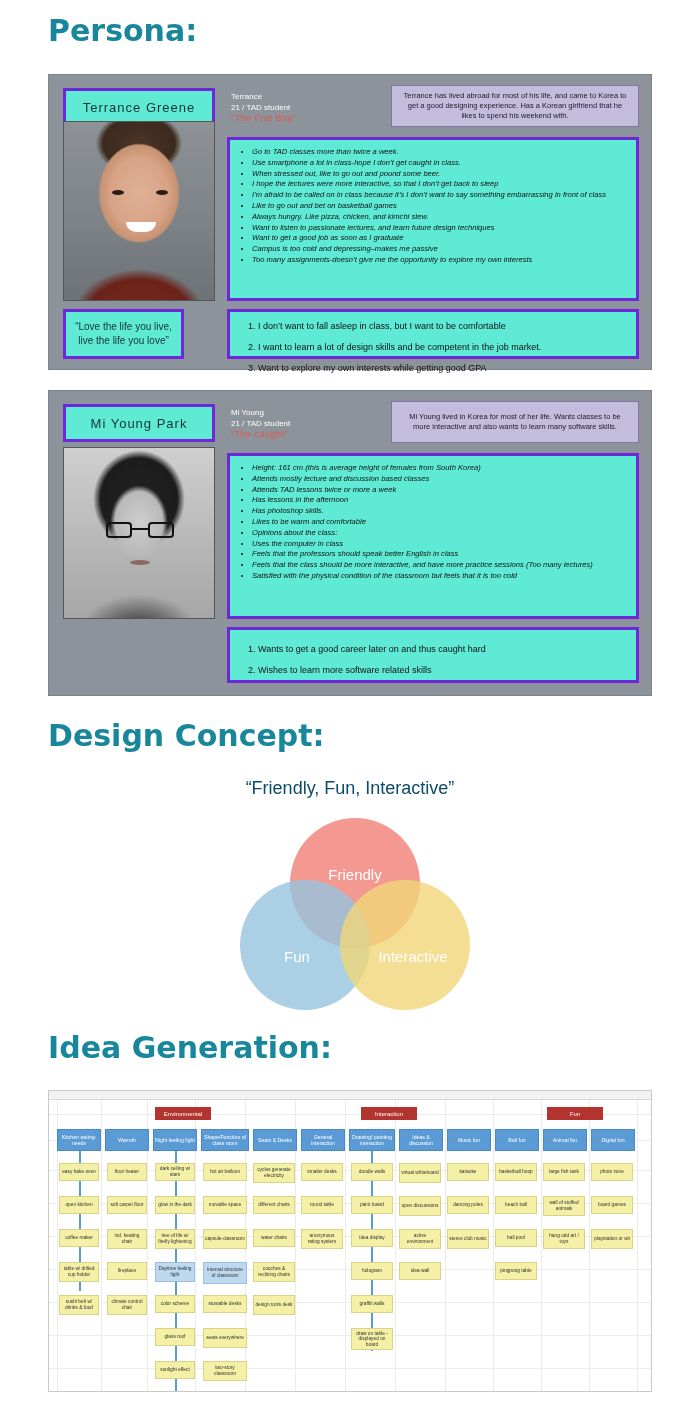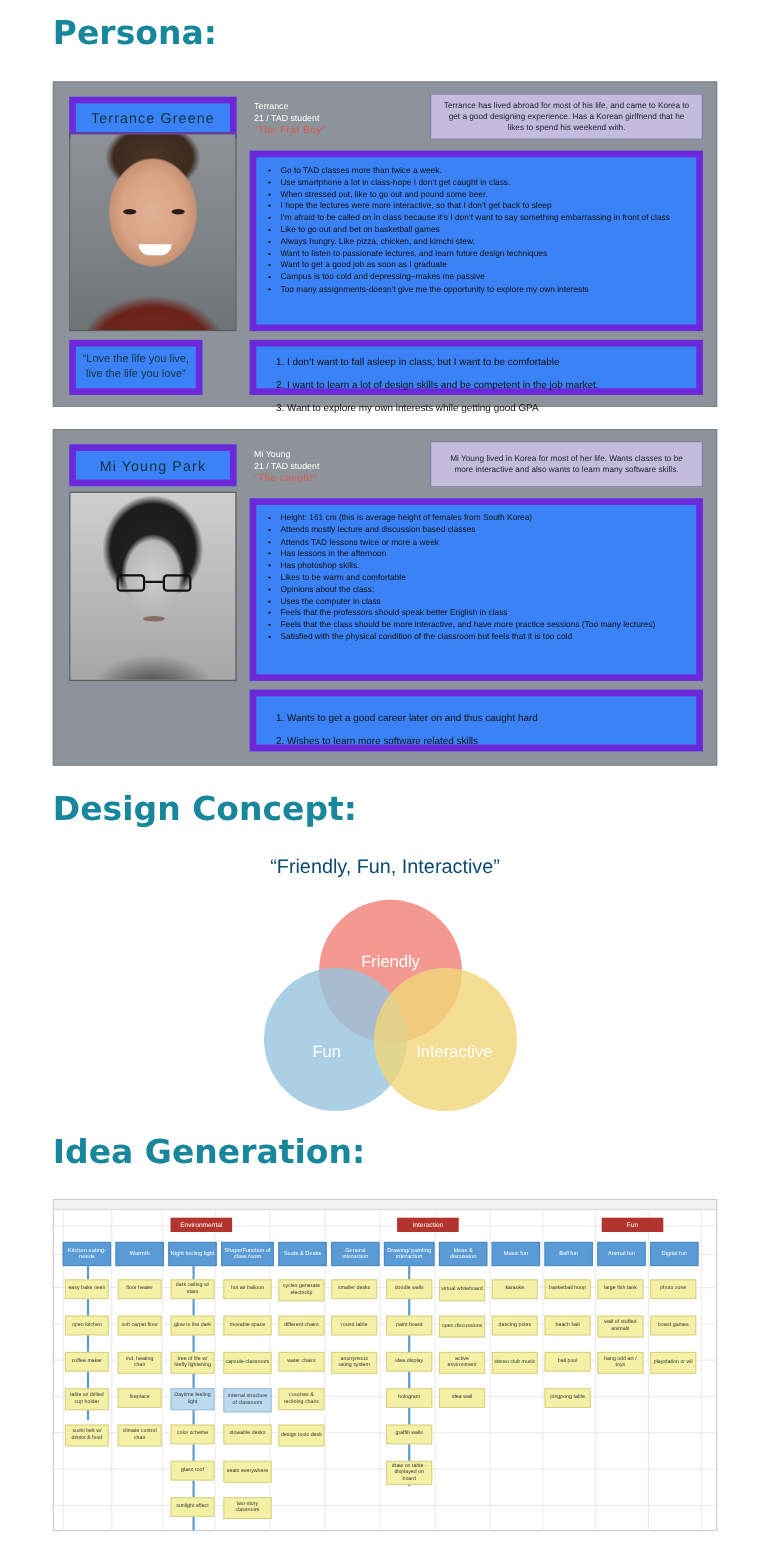"Terrance Greene" .box { background: #3b82f6 -> #5eead4; border: 6px solid #6d28d9 -> 3px solid #6d28d9 }
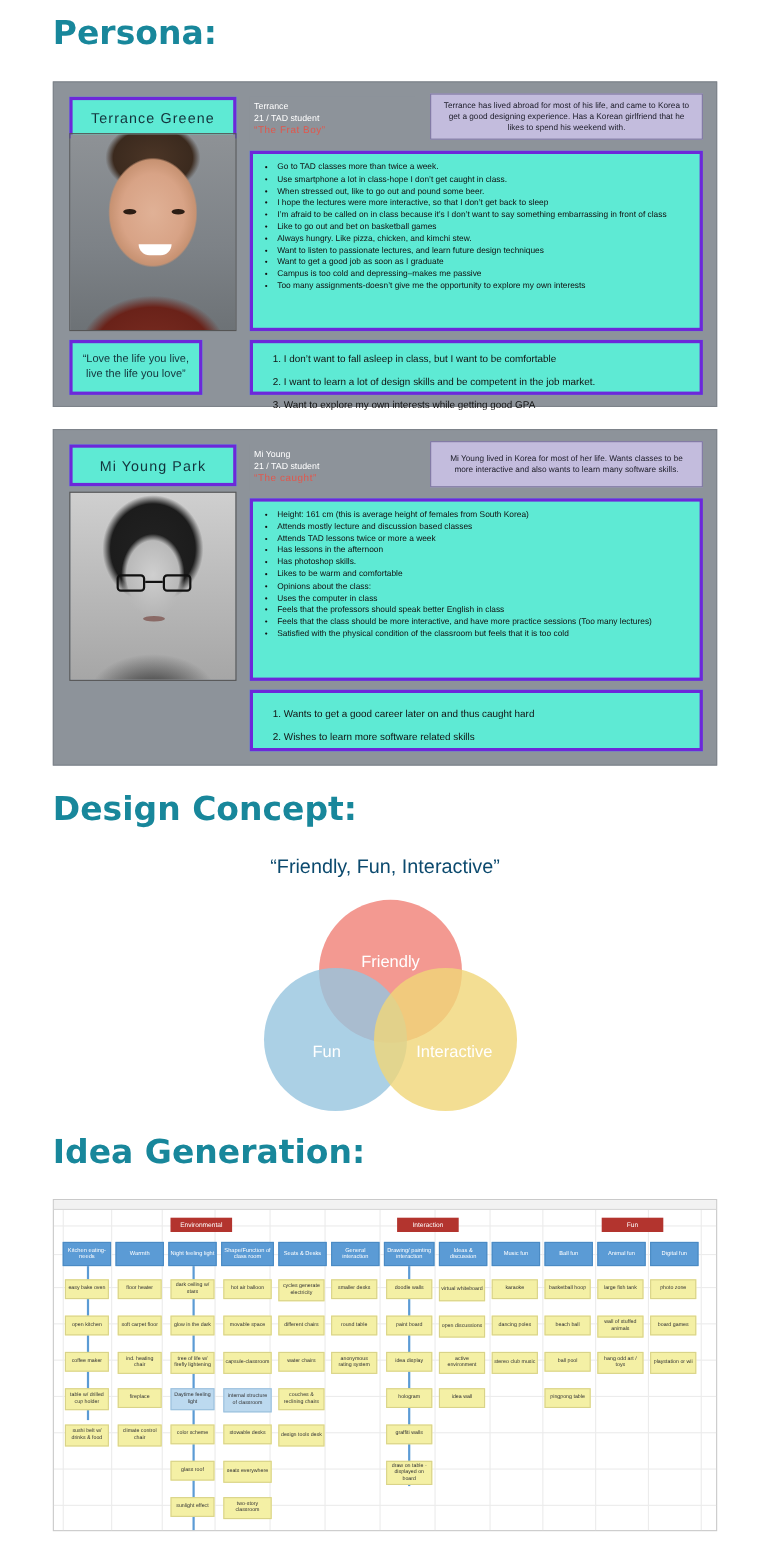"Go to TAD classes more" .bullets li { font-style: none -> italic }
